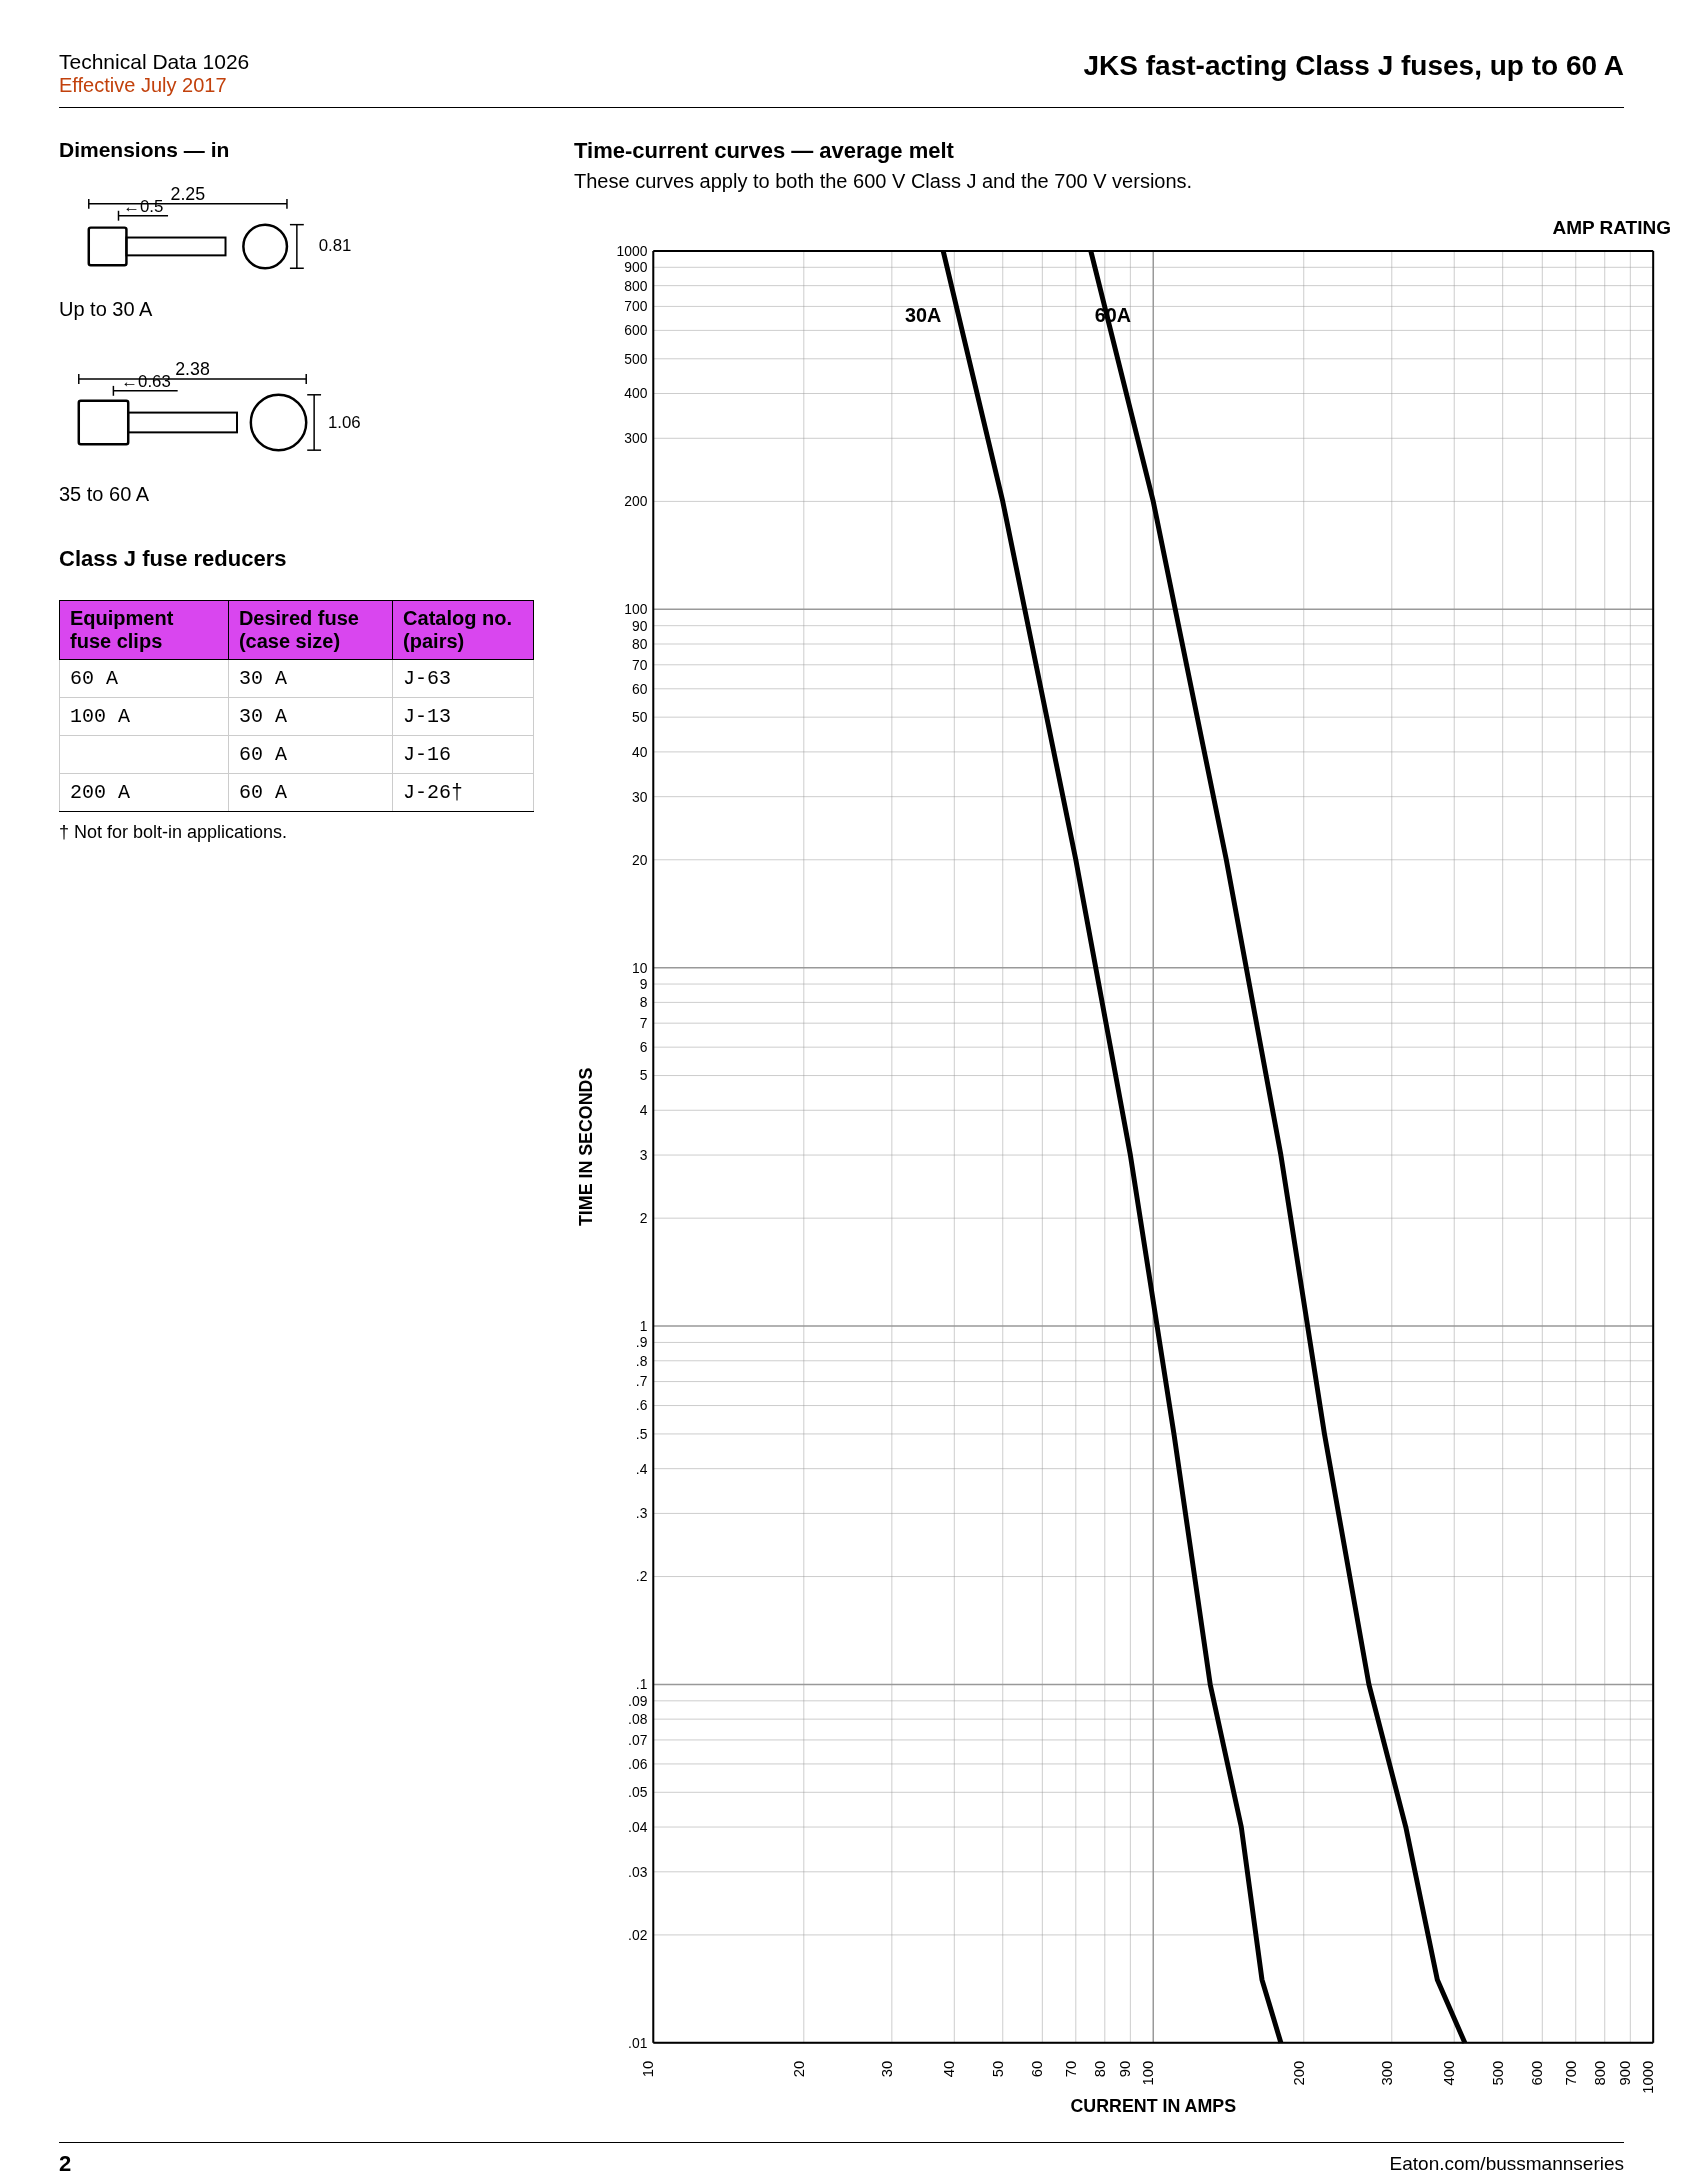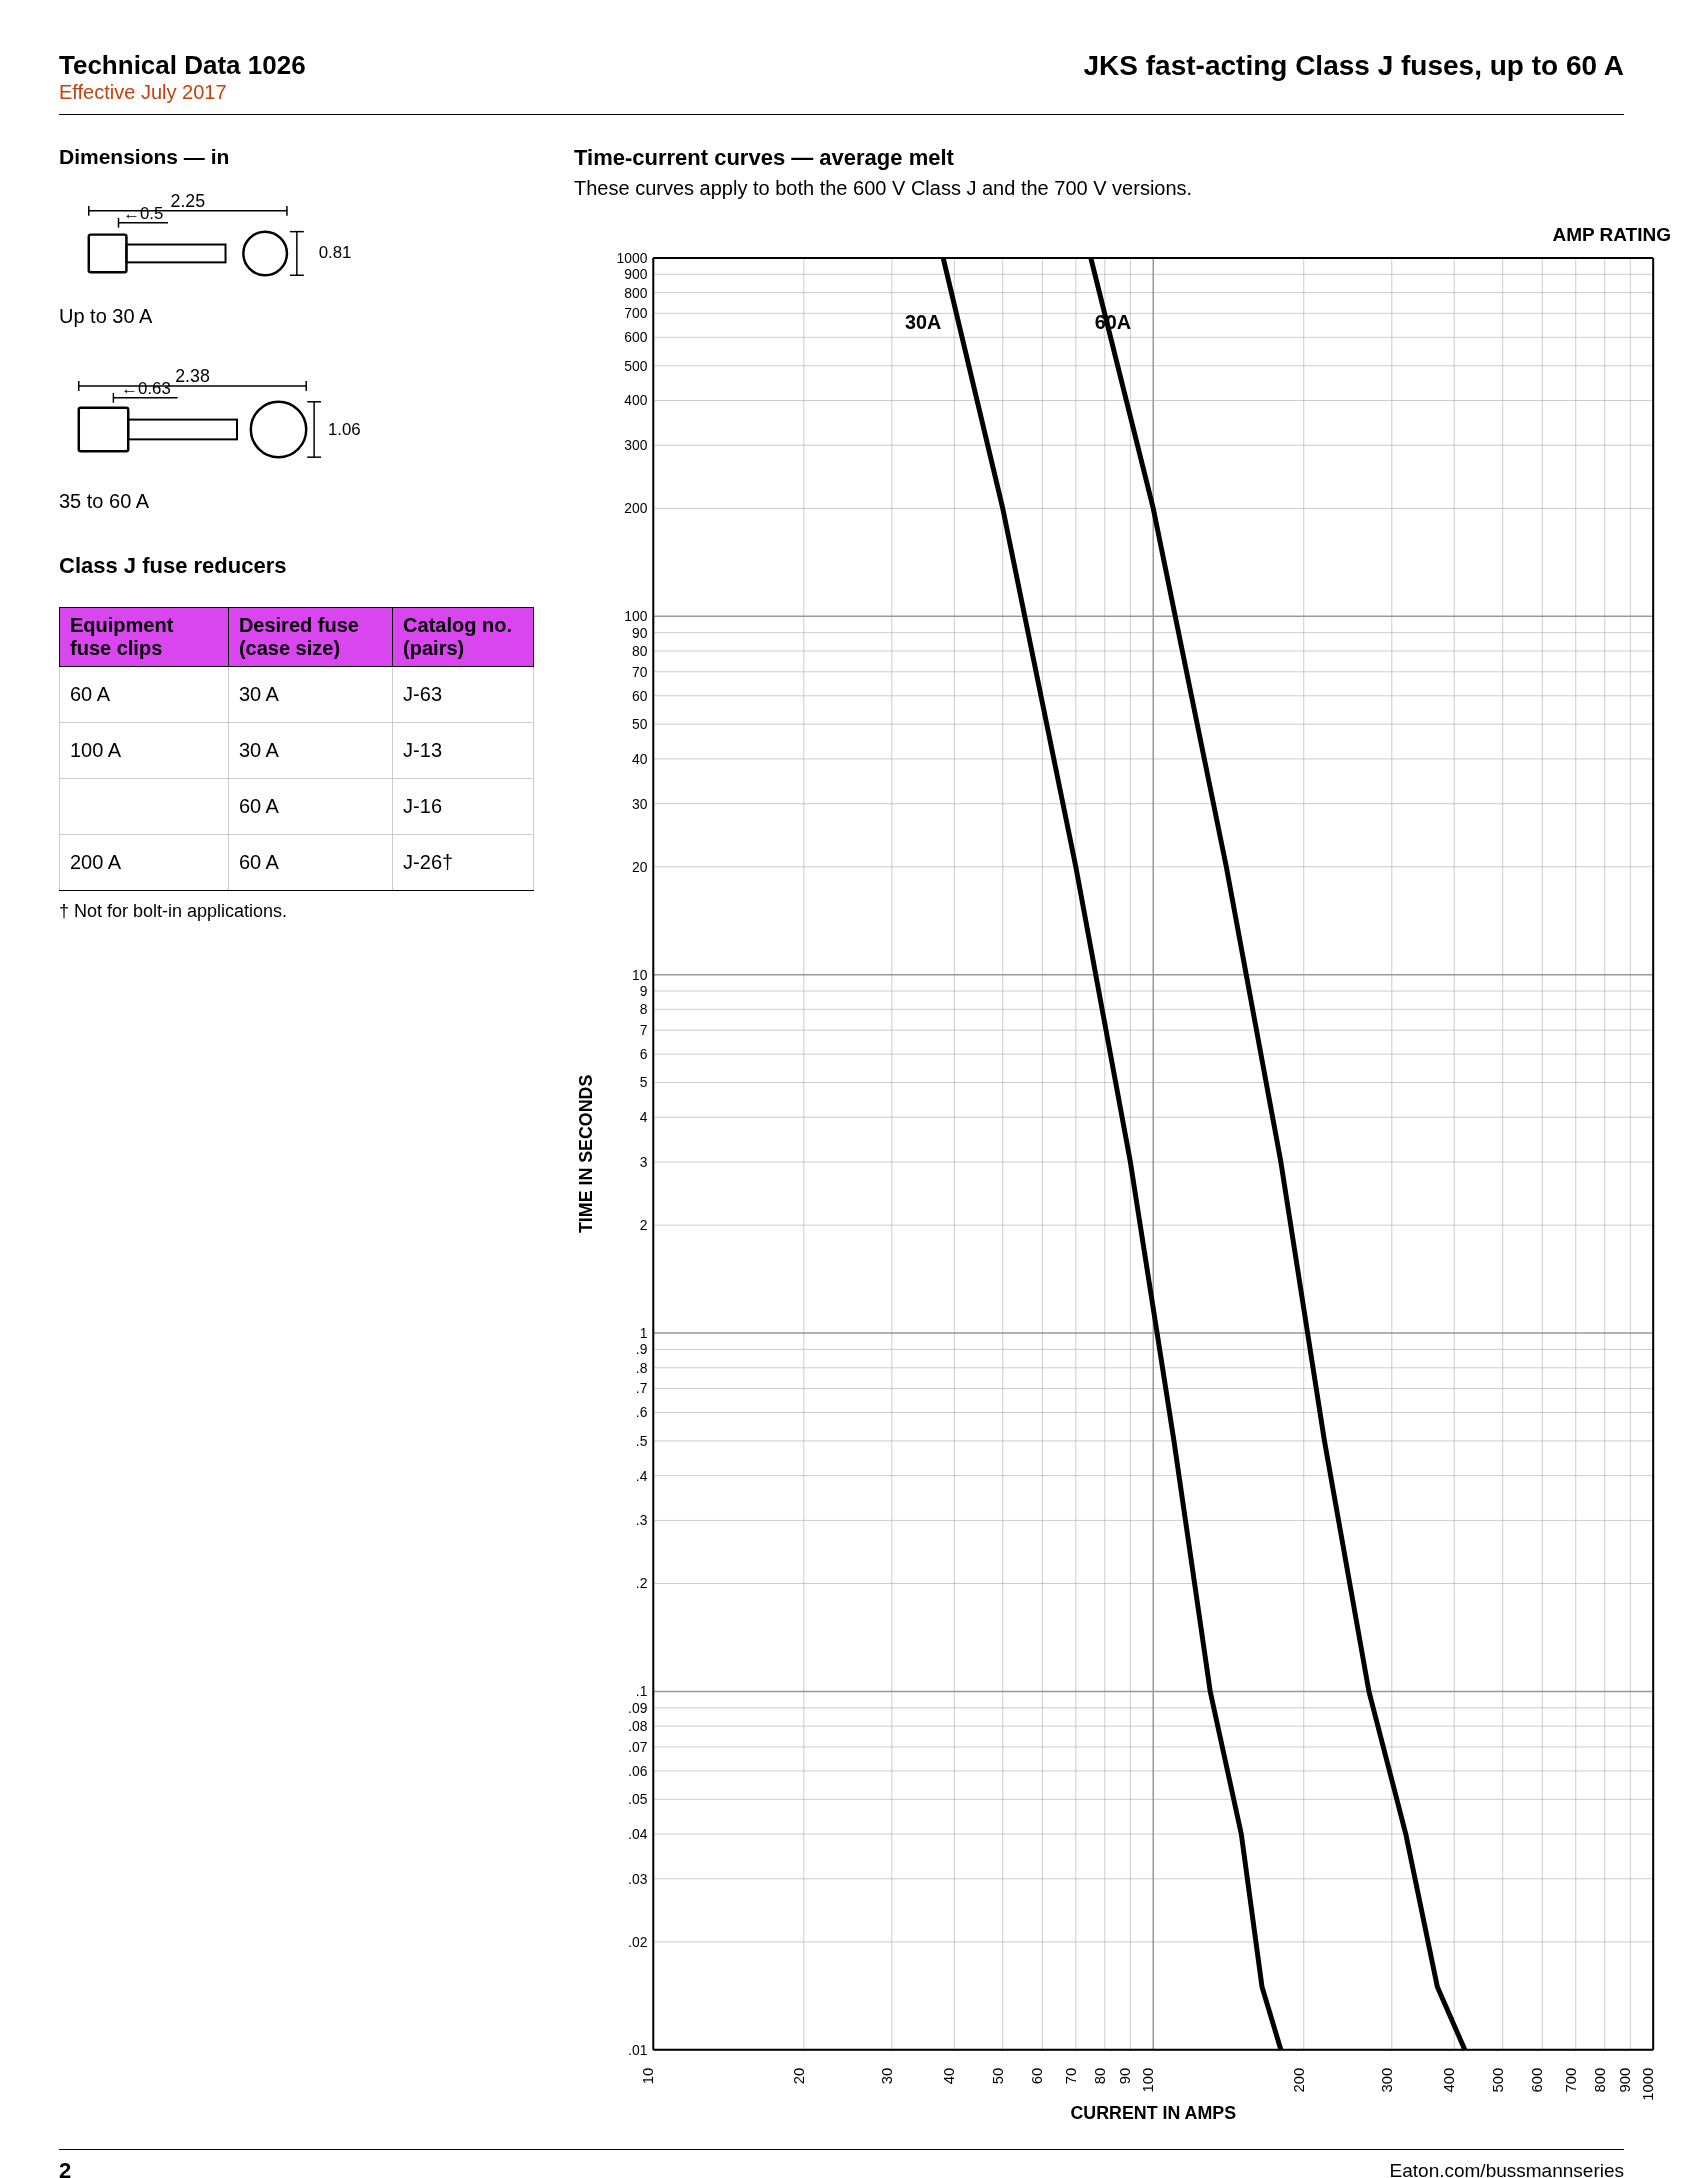"Technical Data 1026" .header-left .title { font-size: 26px -> 21px; font-weight: bold -> normal }
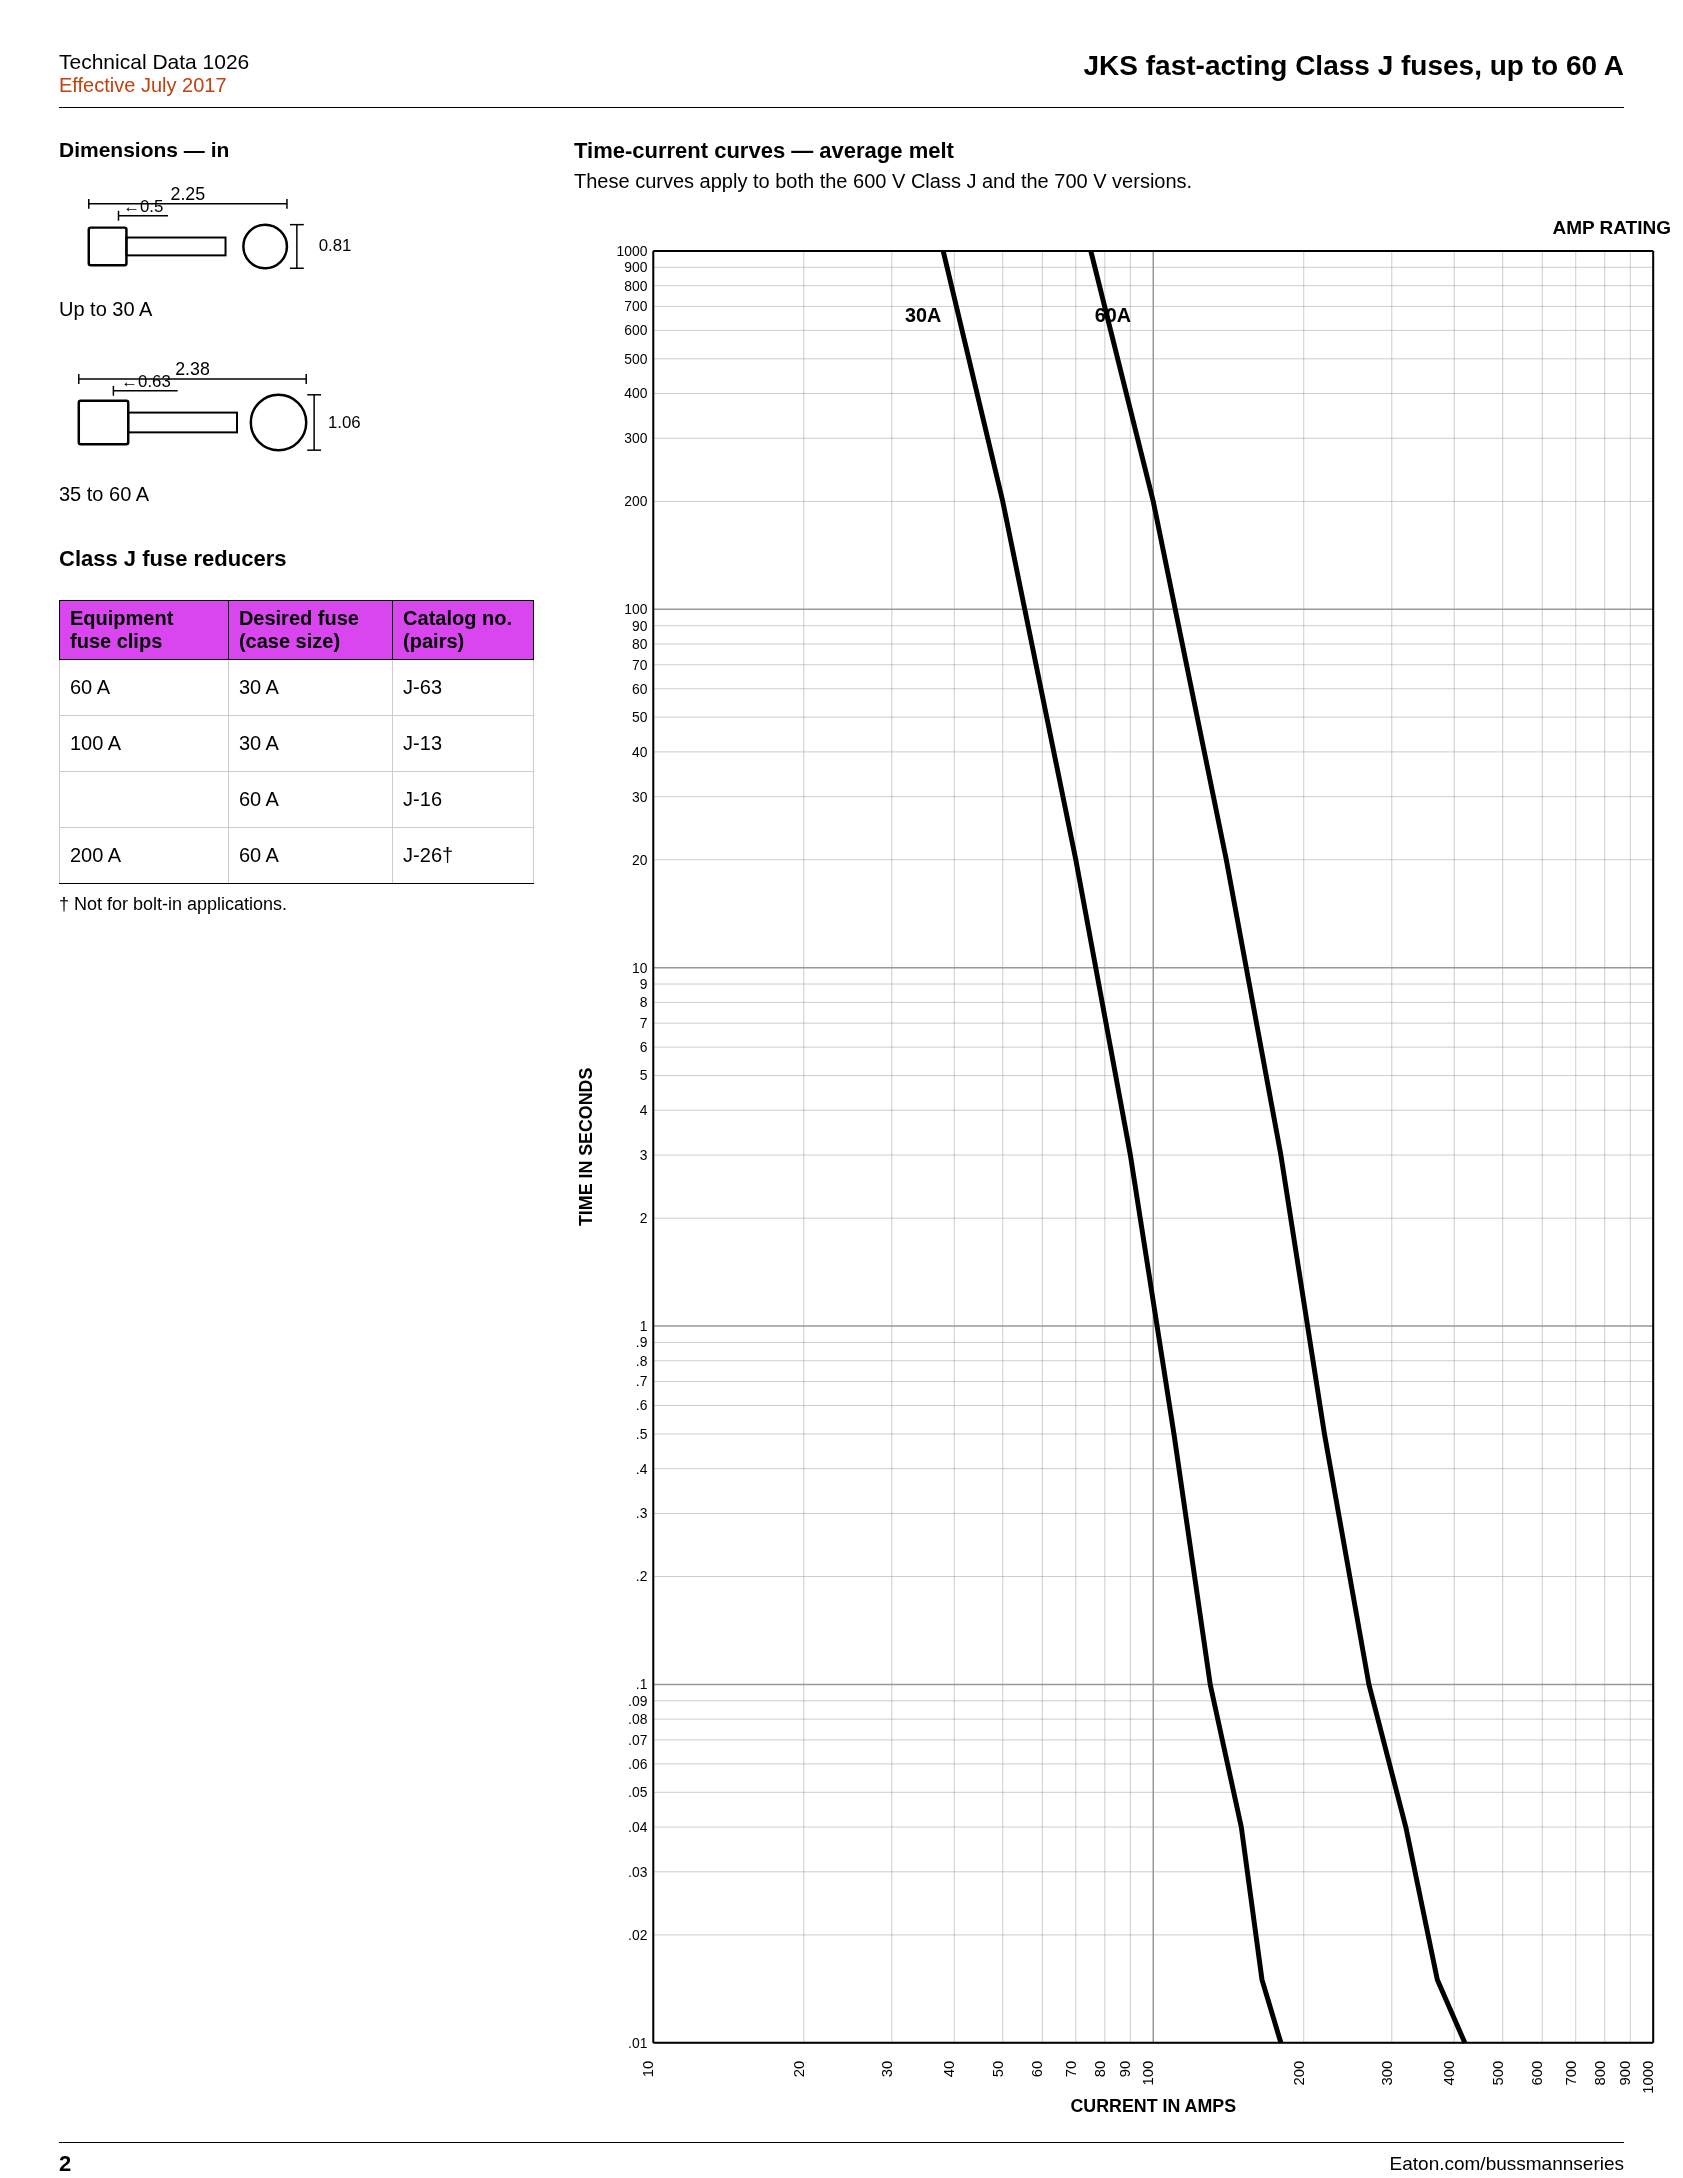"60 A" tbody td { font-family: none -> Liberation Mono, monospace; padding: 16px 10px -> 7px 10px }
